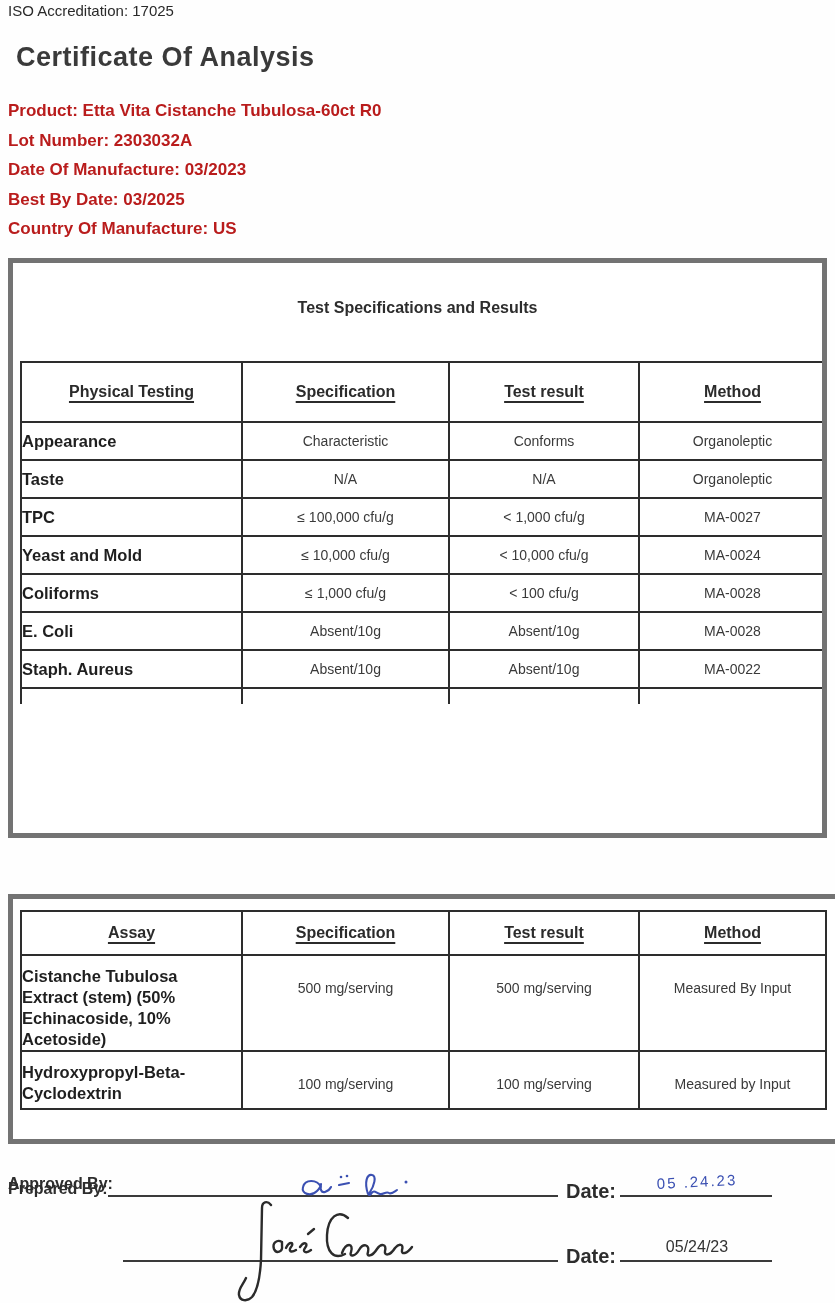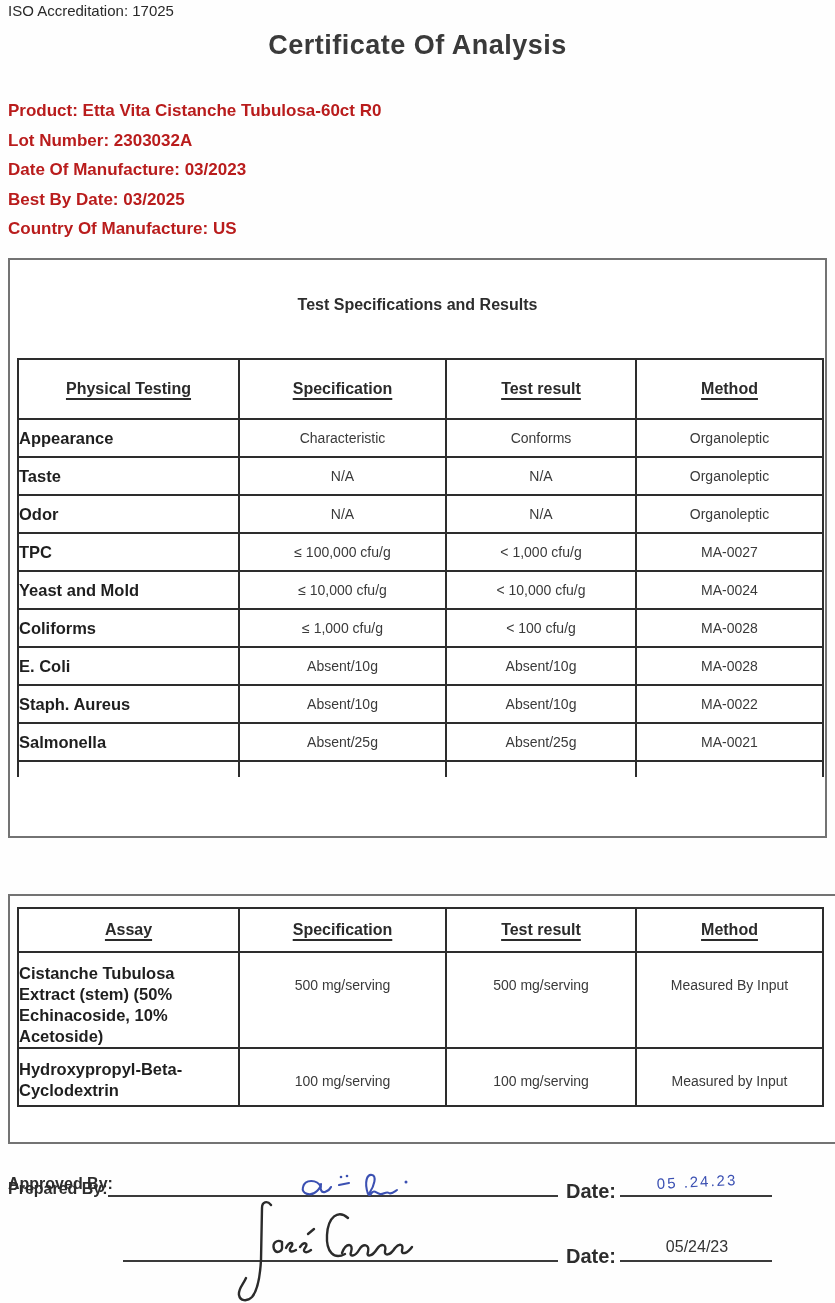"Certificate Of Analysis" .doc-title { margin: 4px -> 16px; text-align: center -> left }
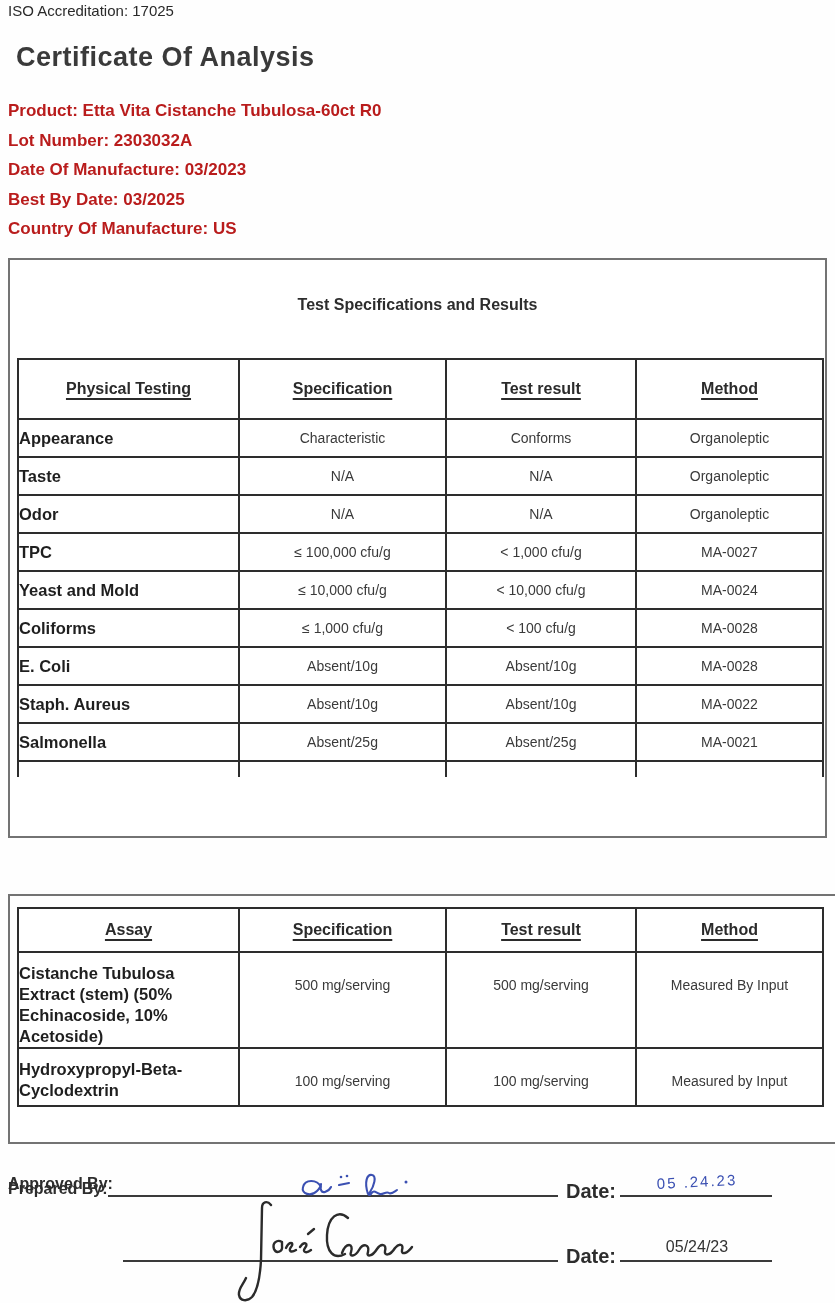"Test Specifications and Results" .box { border: 2px solid #737373 -> 5px solid #737373 }
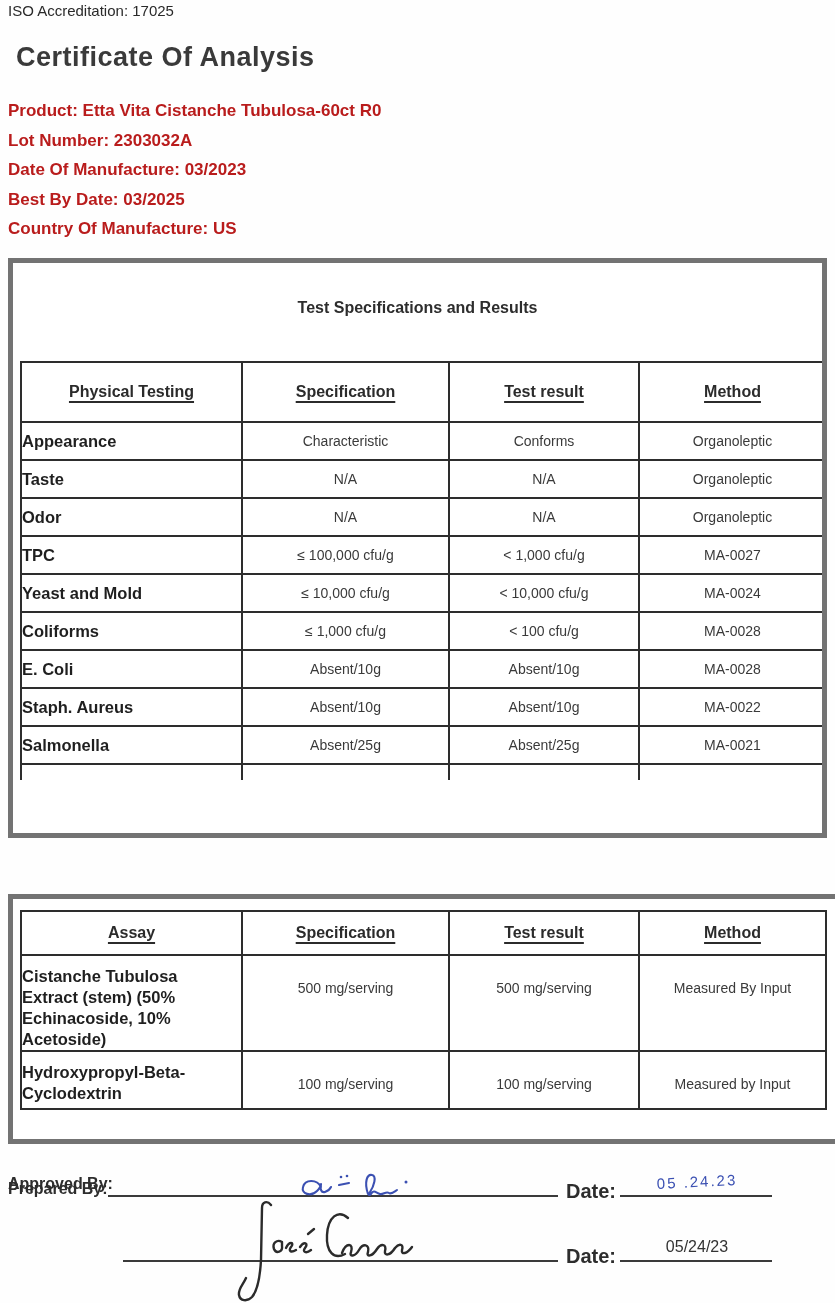"Odor" tr.data-row { html: <tr> <td>Odor</td> <td>N/A</td> <td>N/A</td> <td>Organoleptic</td> </tr> -> none }
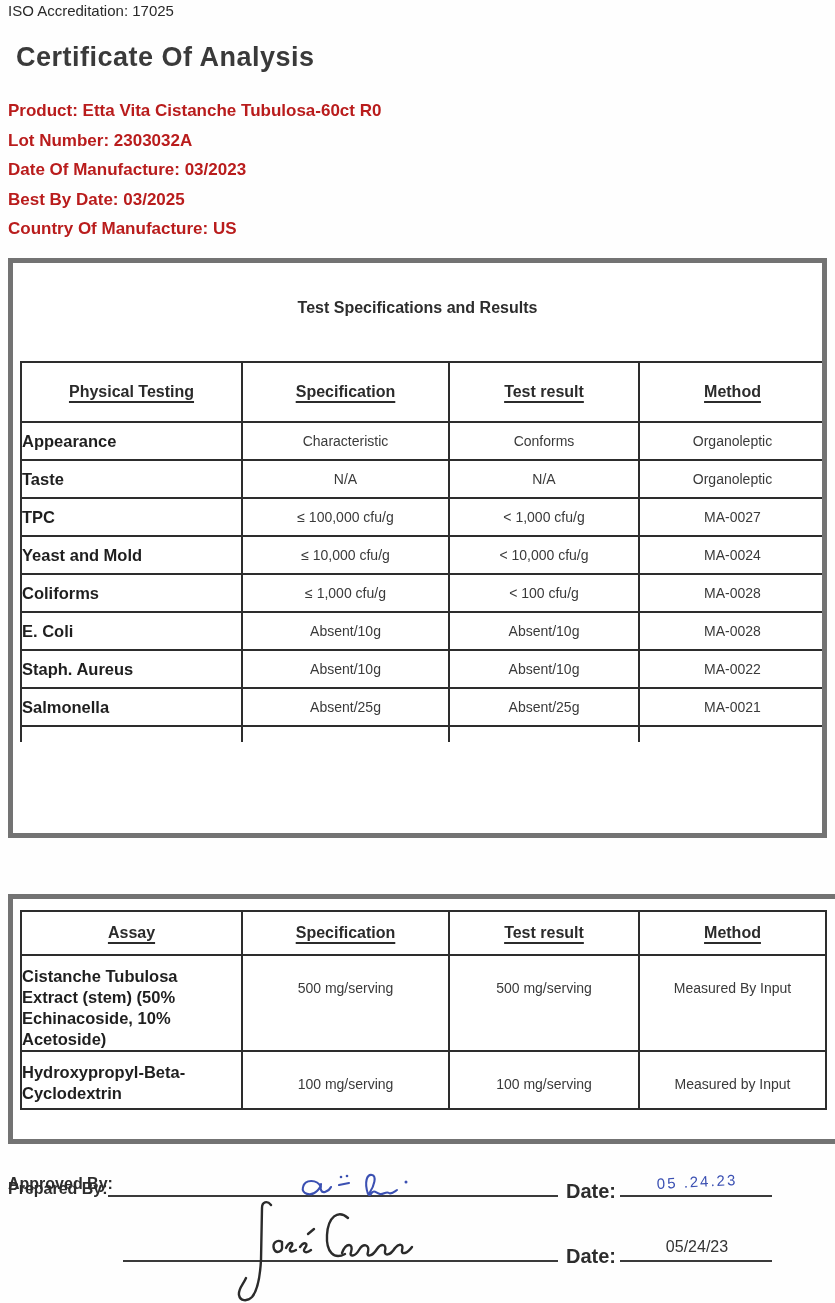"Salmonella" tr.data-row { html: <tr> <td>Salmonella</td> <td>Absent/25g</td> <td>Absent/25g</td> <td>MA-0021</td> </tr> -> none }
